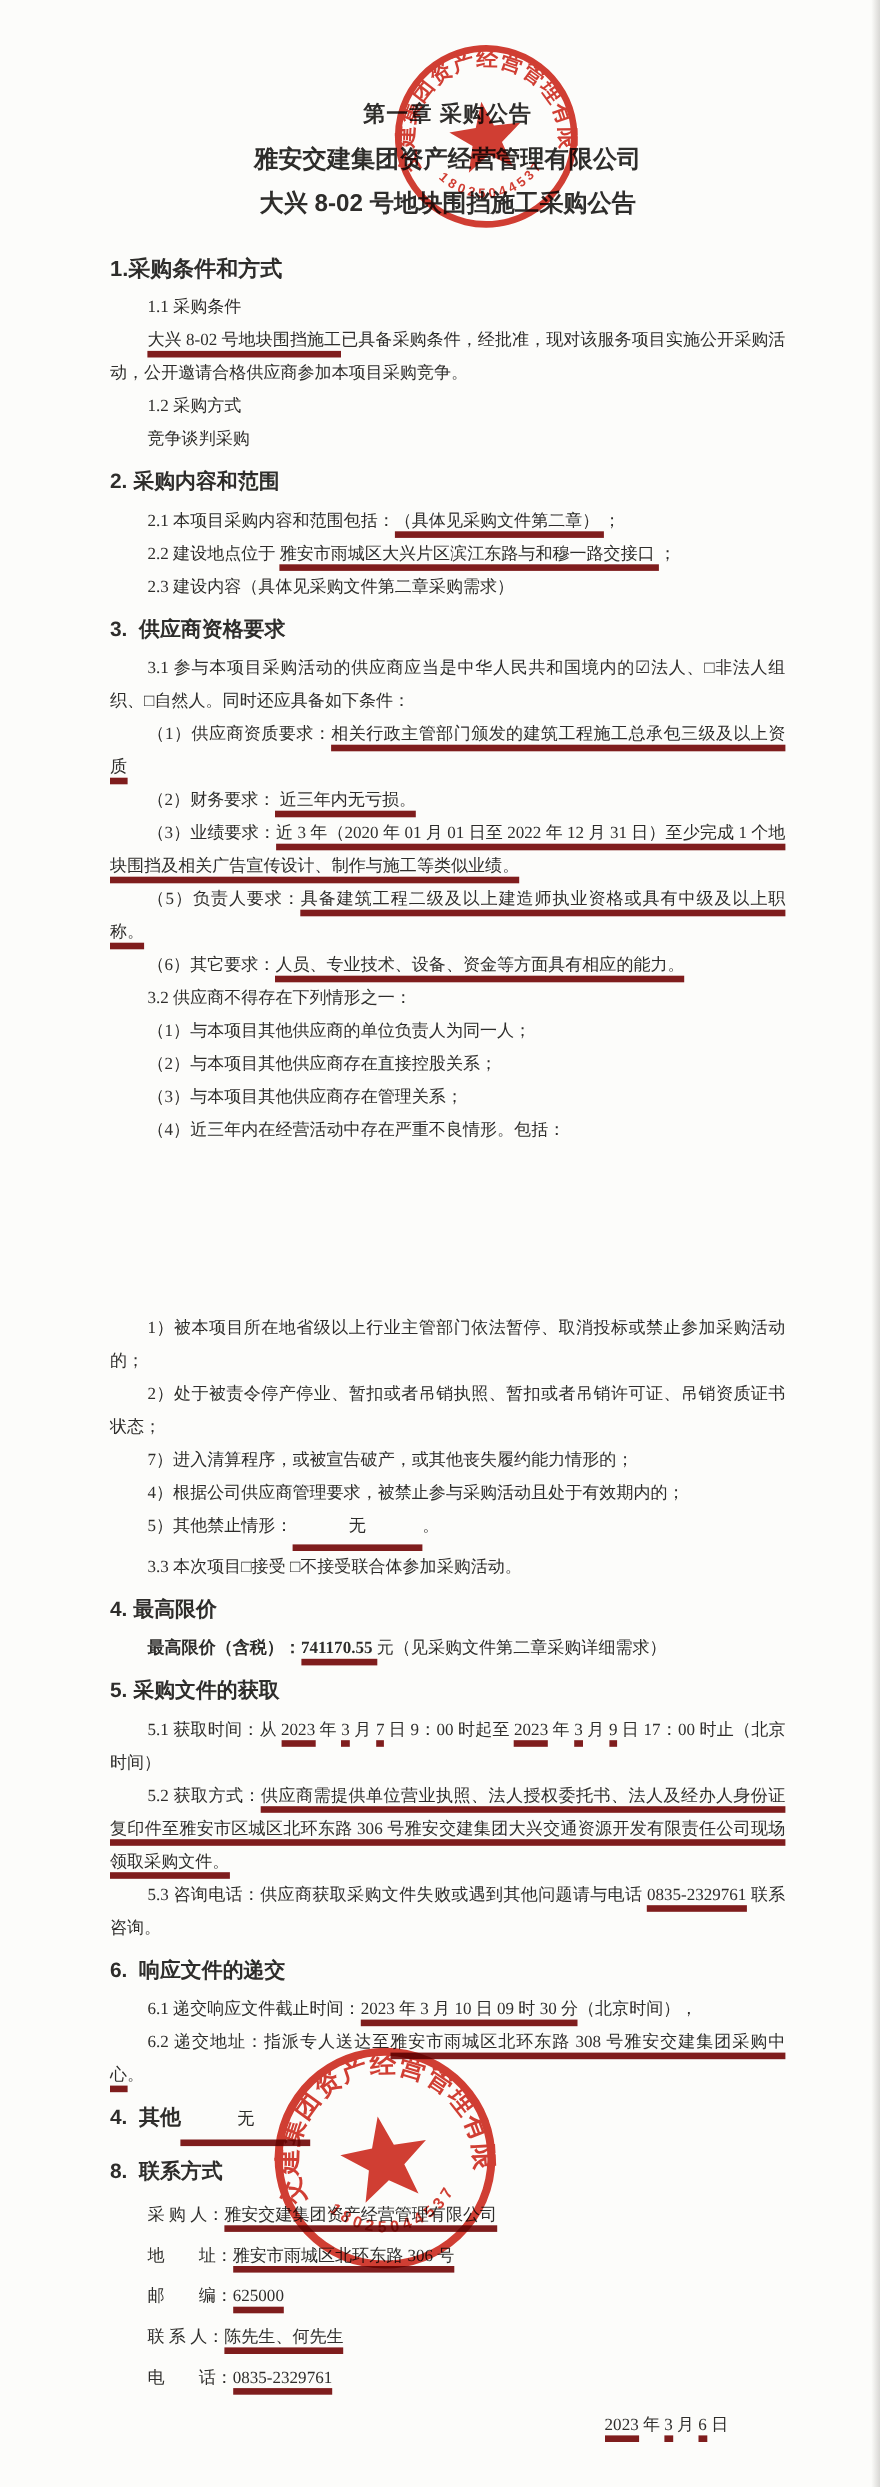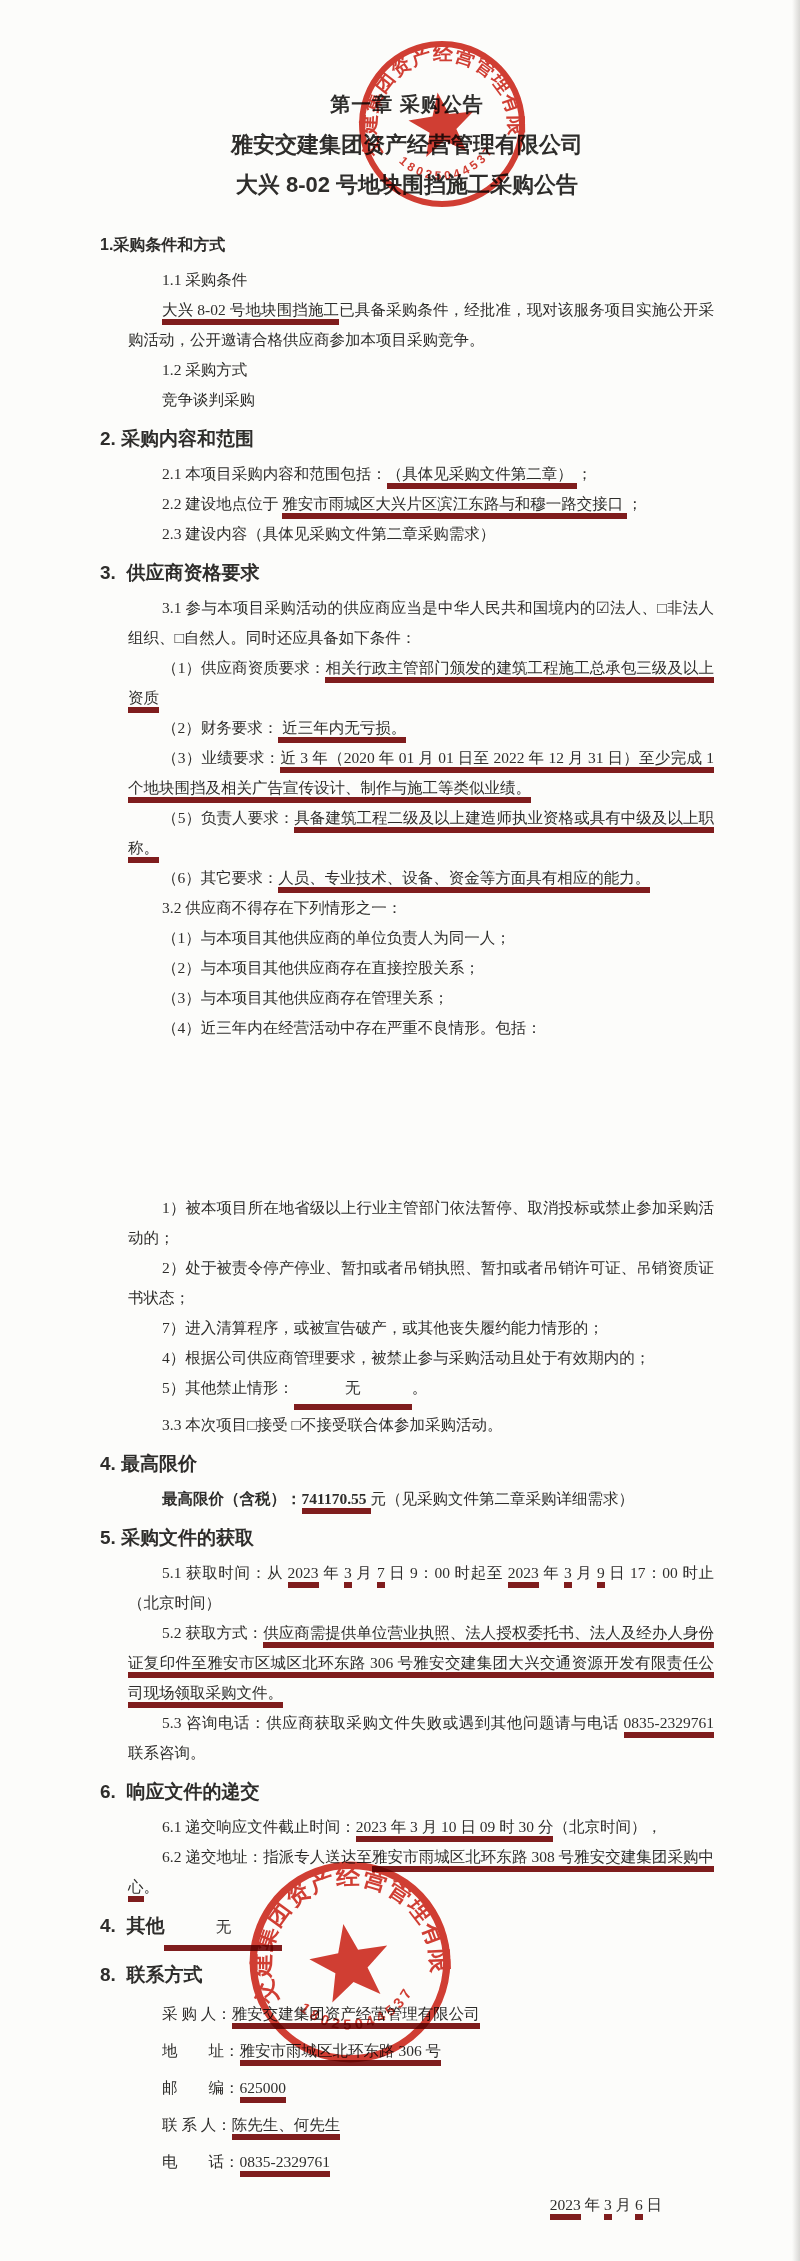"1.采购条件和方式" .h1 { font-size: 16px -> 20px }
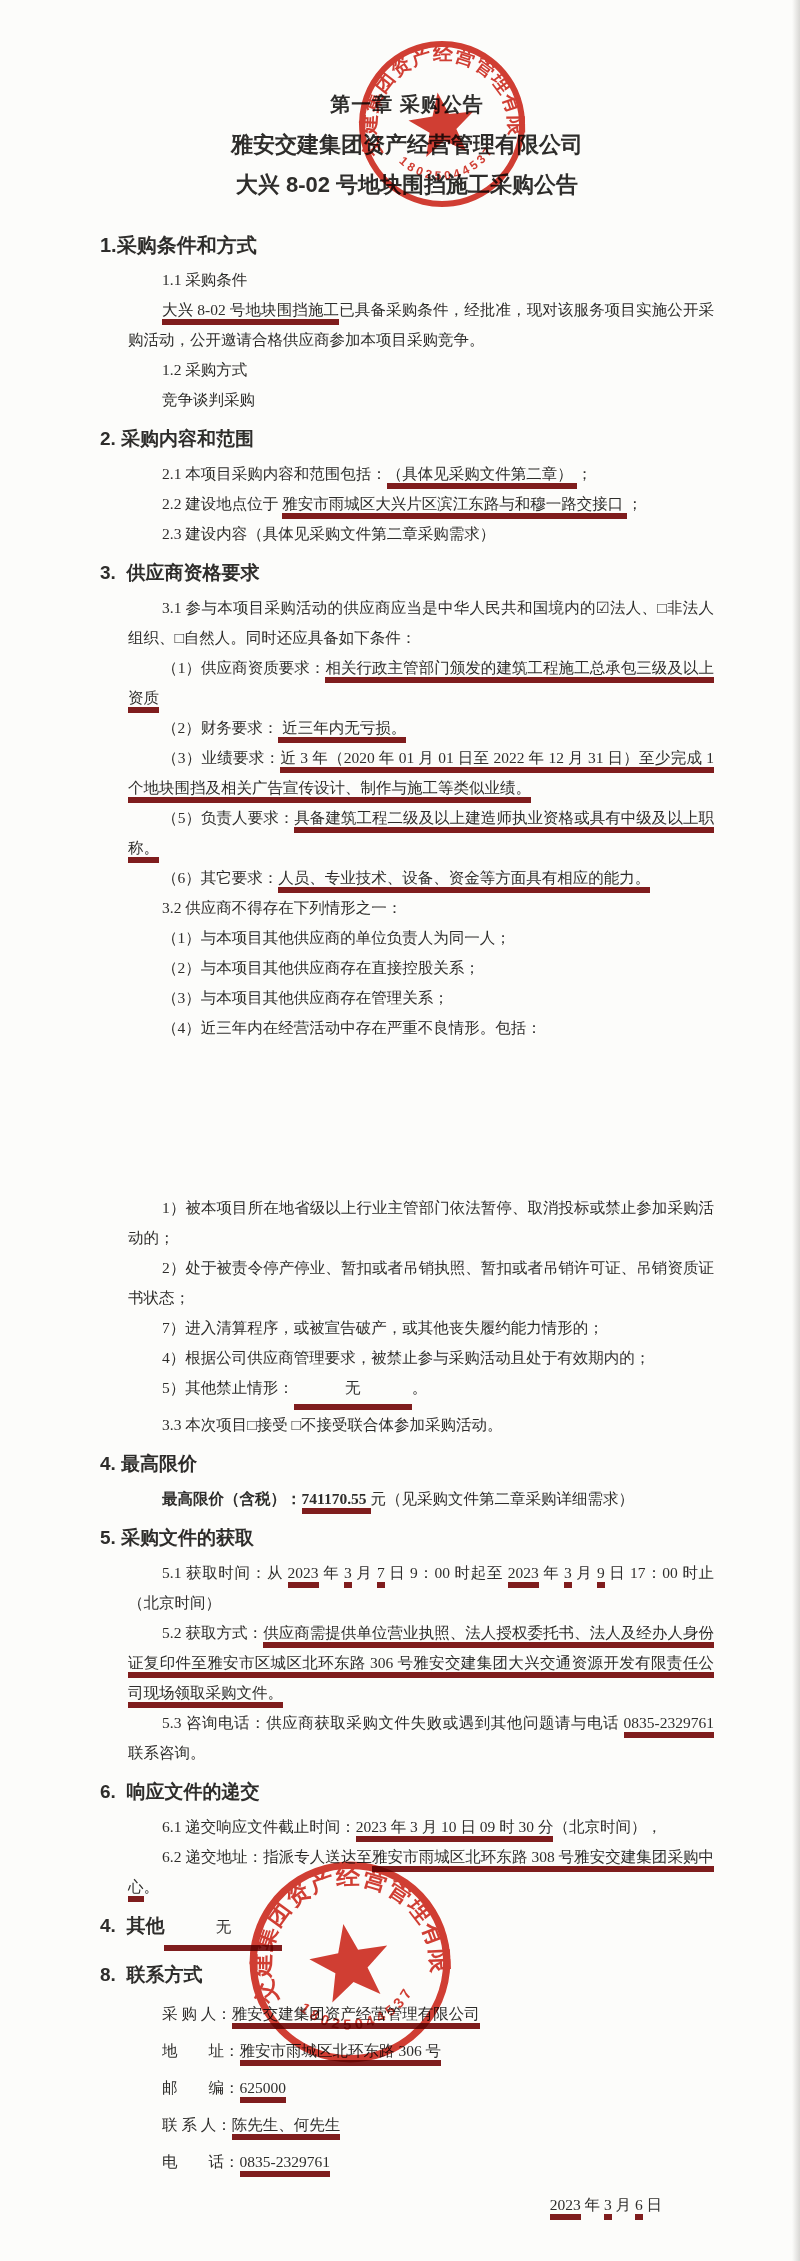"1.1 采购条件" .p.ind { margin-left: 28px -> none }
